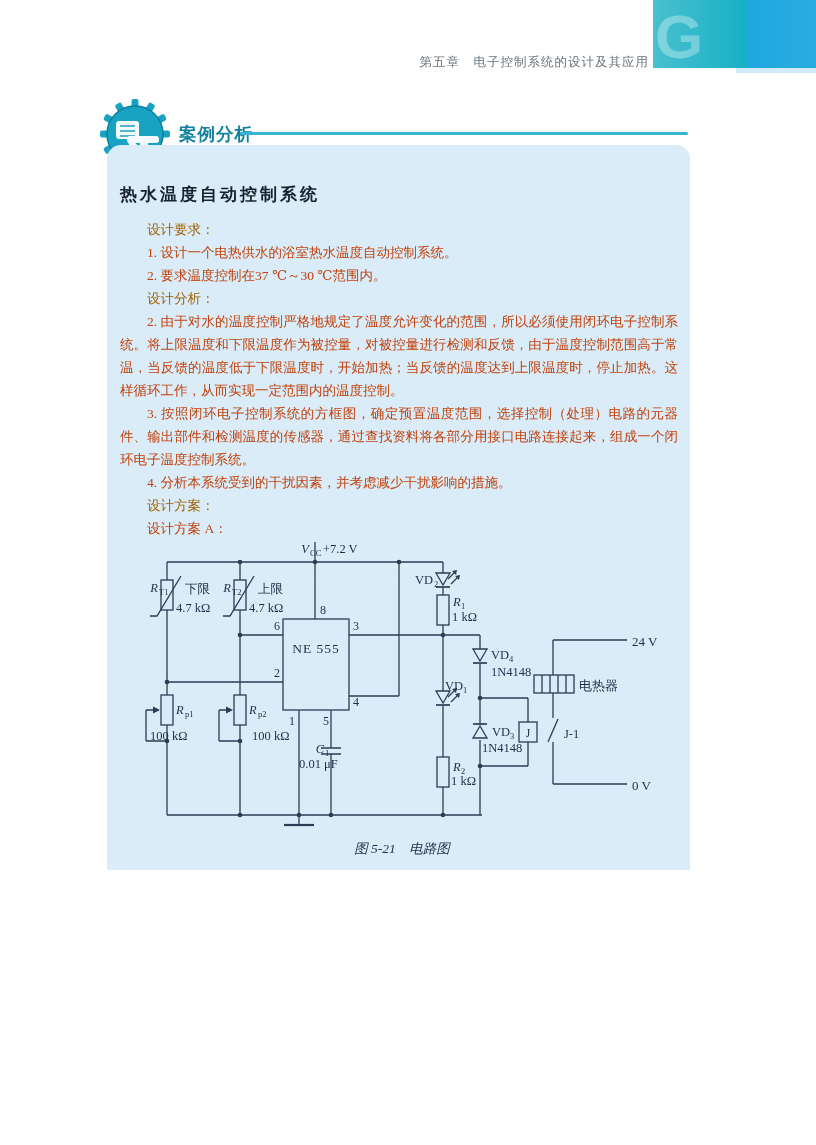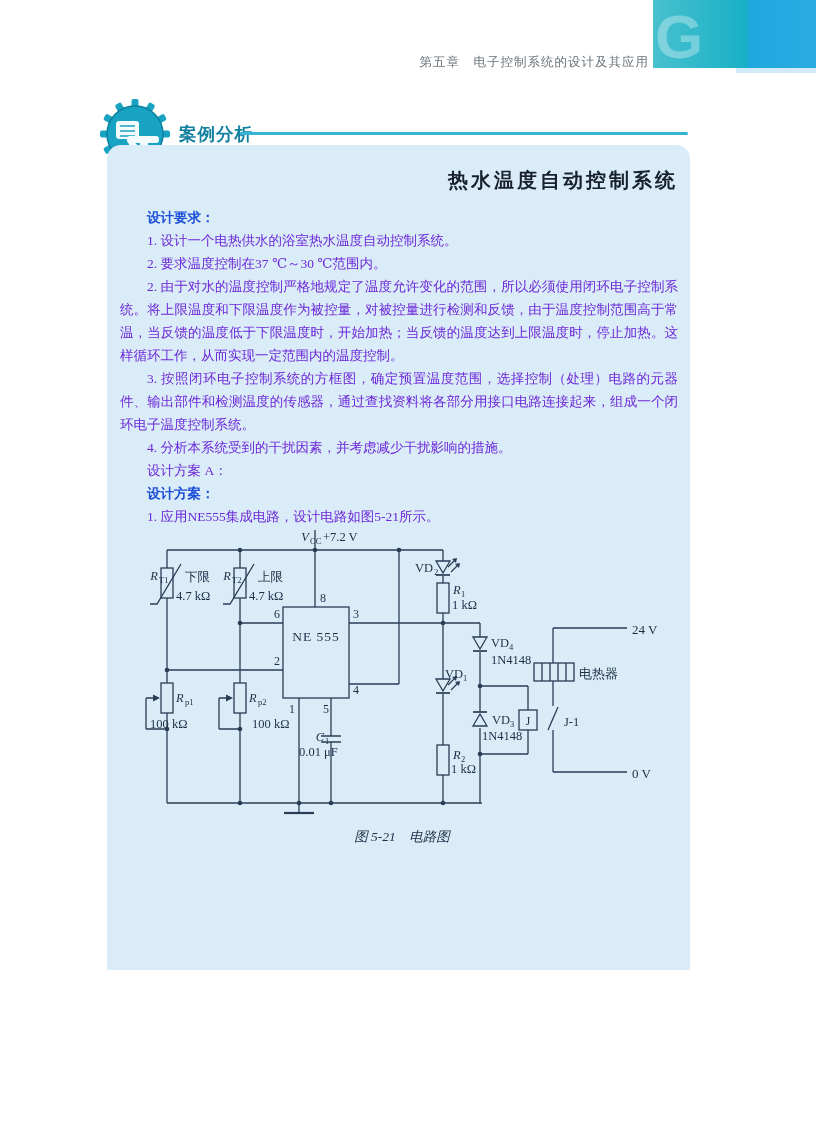"第五章 电子控制系统的设计及其应用" .page { height: 970px -> 870px }
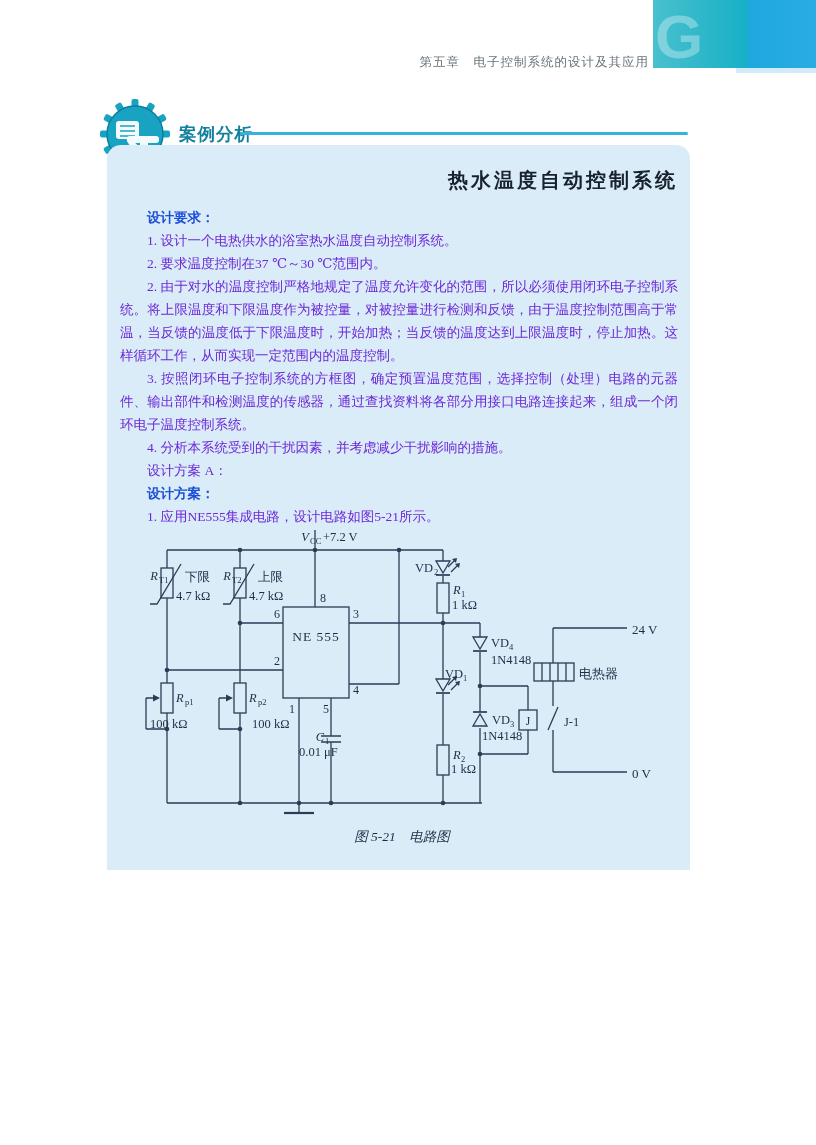"热水温度自动控制系统" .doc-title { font-size: 20px -> 17px; margin: 6px 0 12px 0 -> 22px 0 12px 0; text-align: right -> left }
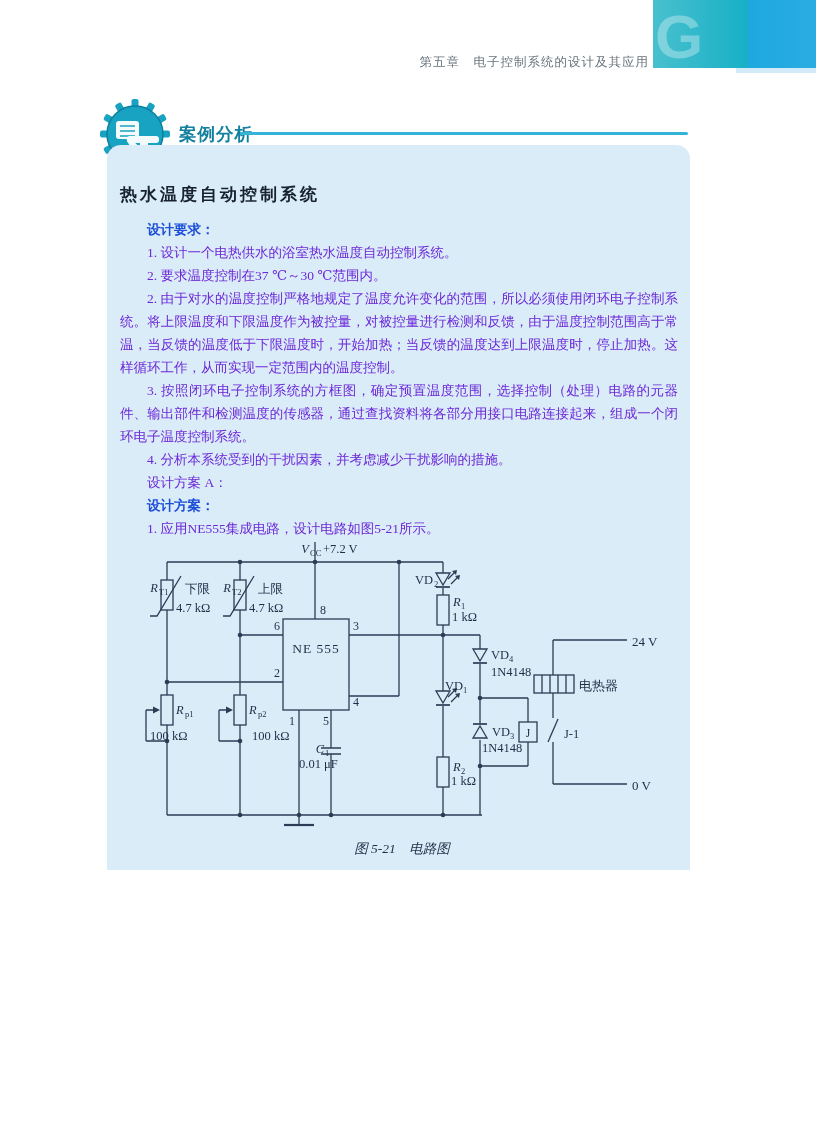"设计要求：" .para.heading { color: #1d4ed8 -> #a16207; font-weight: bold -> normal }
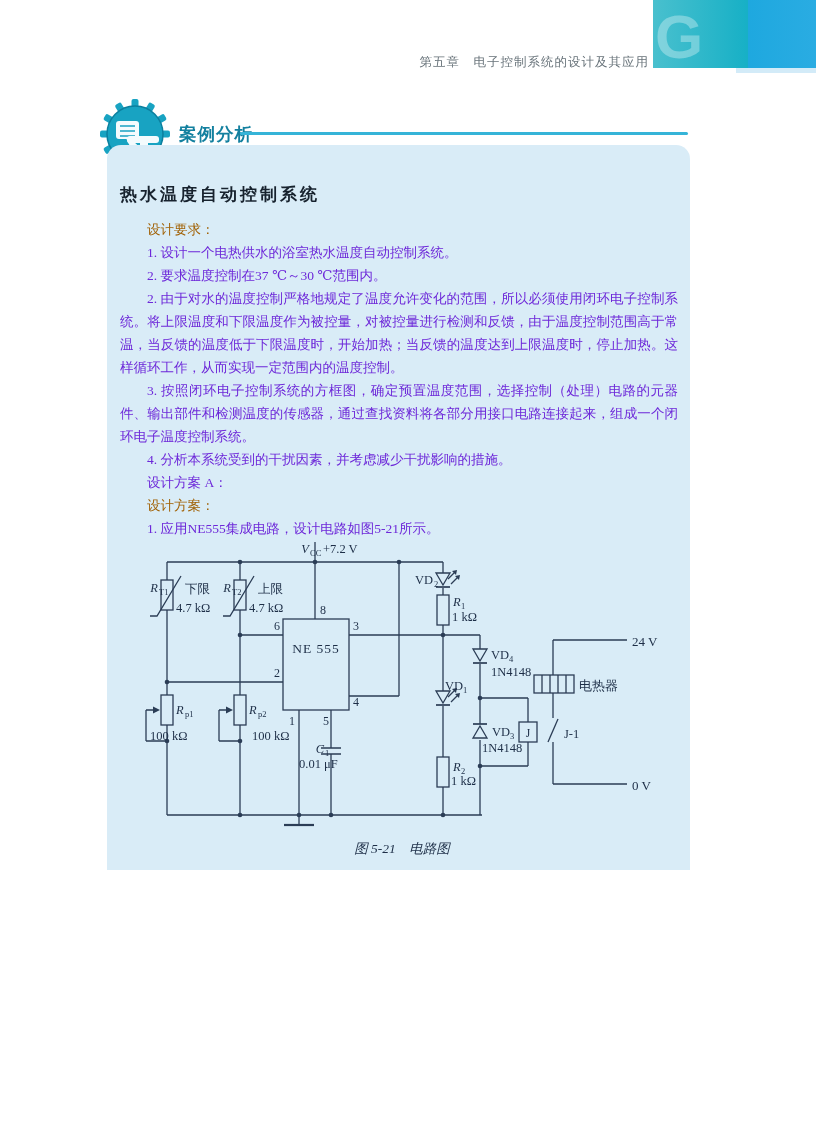"1. 设计一个电热供水的浴室热水温度自动控制系统。" .para { color: #6d28d9 -> #c2410c }
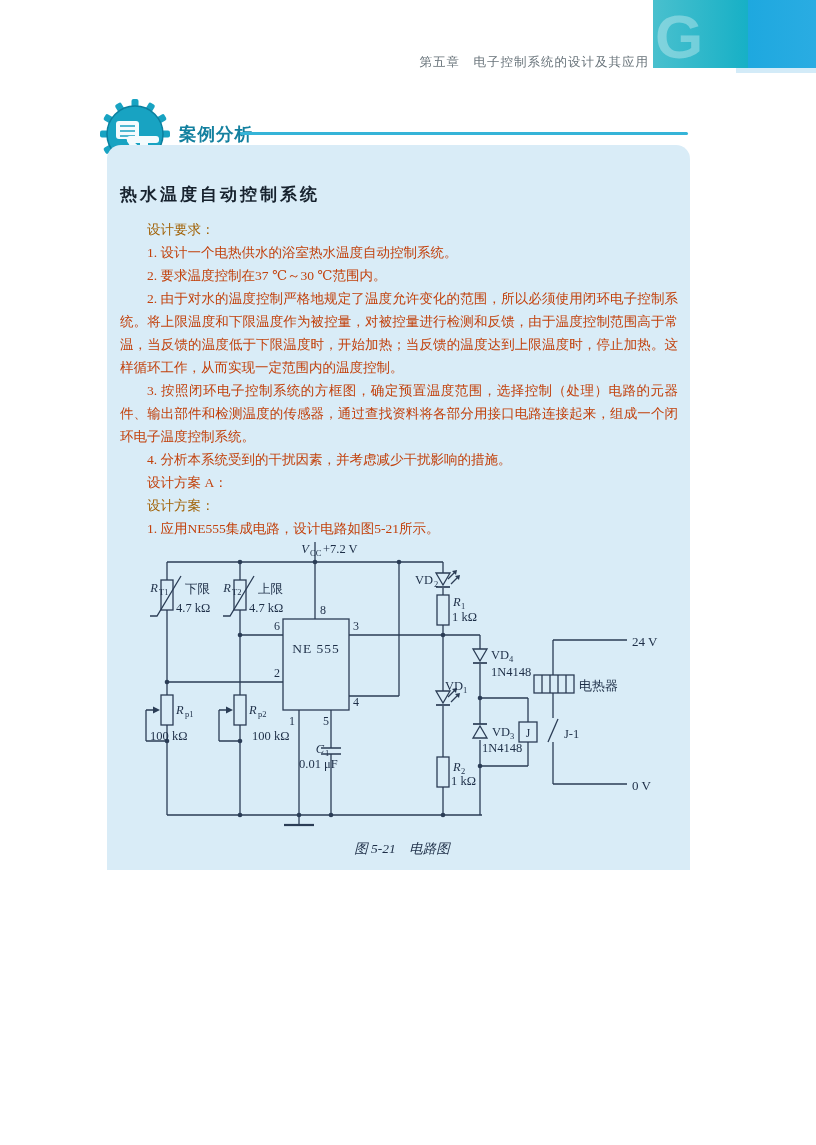"设计分析：" p.para { html: none -> <p>设计分析：</p> }
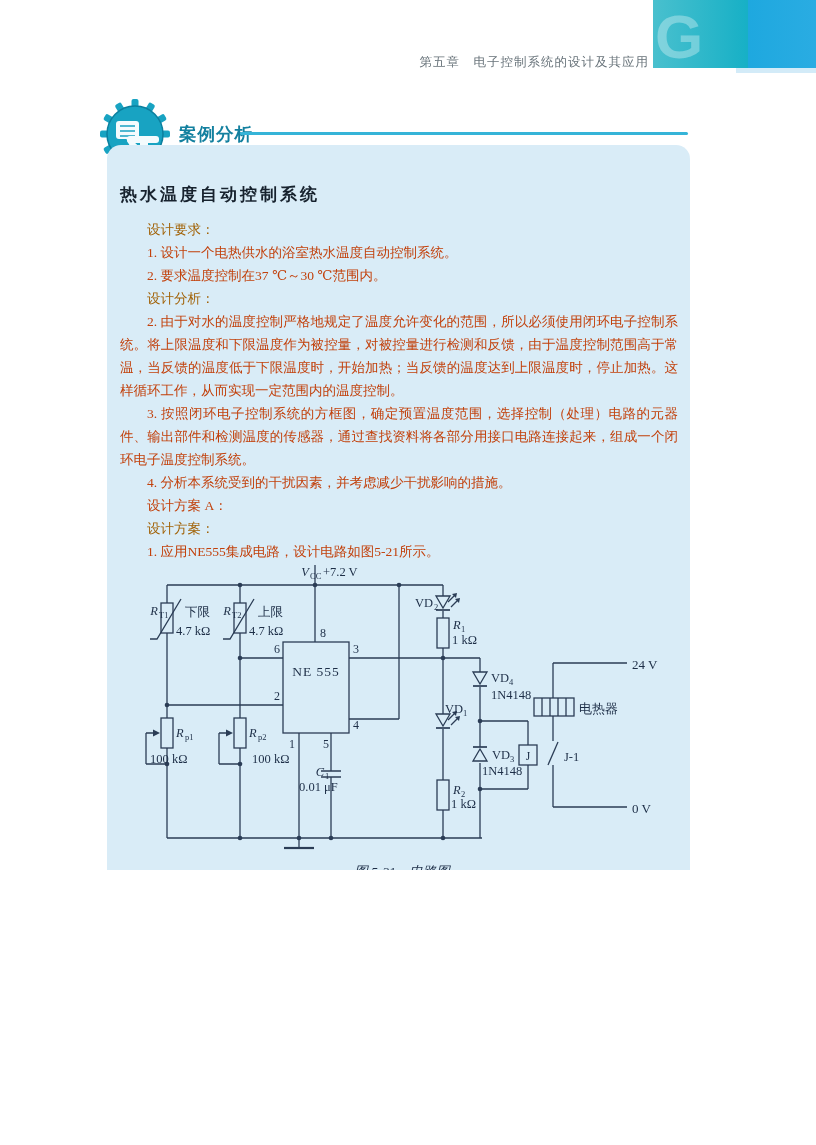"设计方案 A：" p.para { order: before "设计方案：" -> after "设计方案：" }
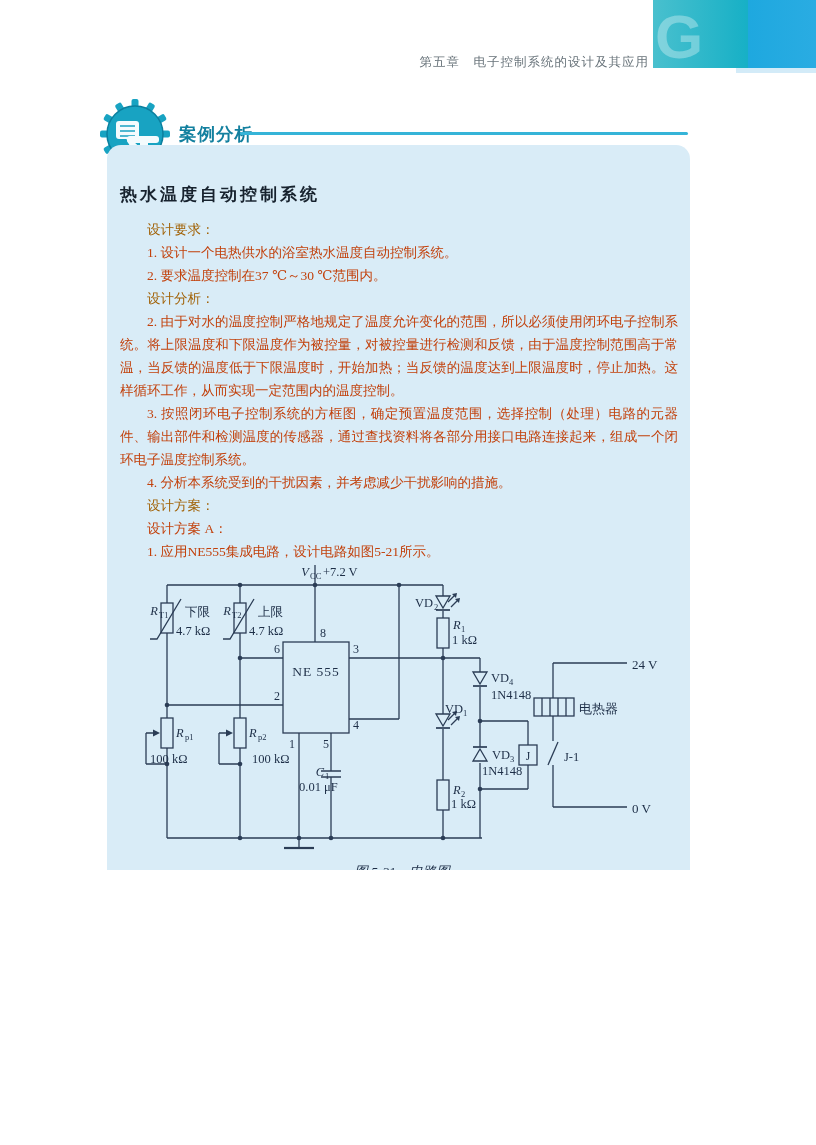"1. 应用NE555集成电路，设计电路如图5-21所示。" p.para { html: <p>1. 应用NE555集成电路，设计电路如图5-21所示。</p> -> none }
